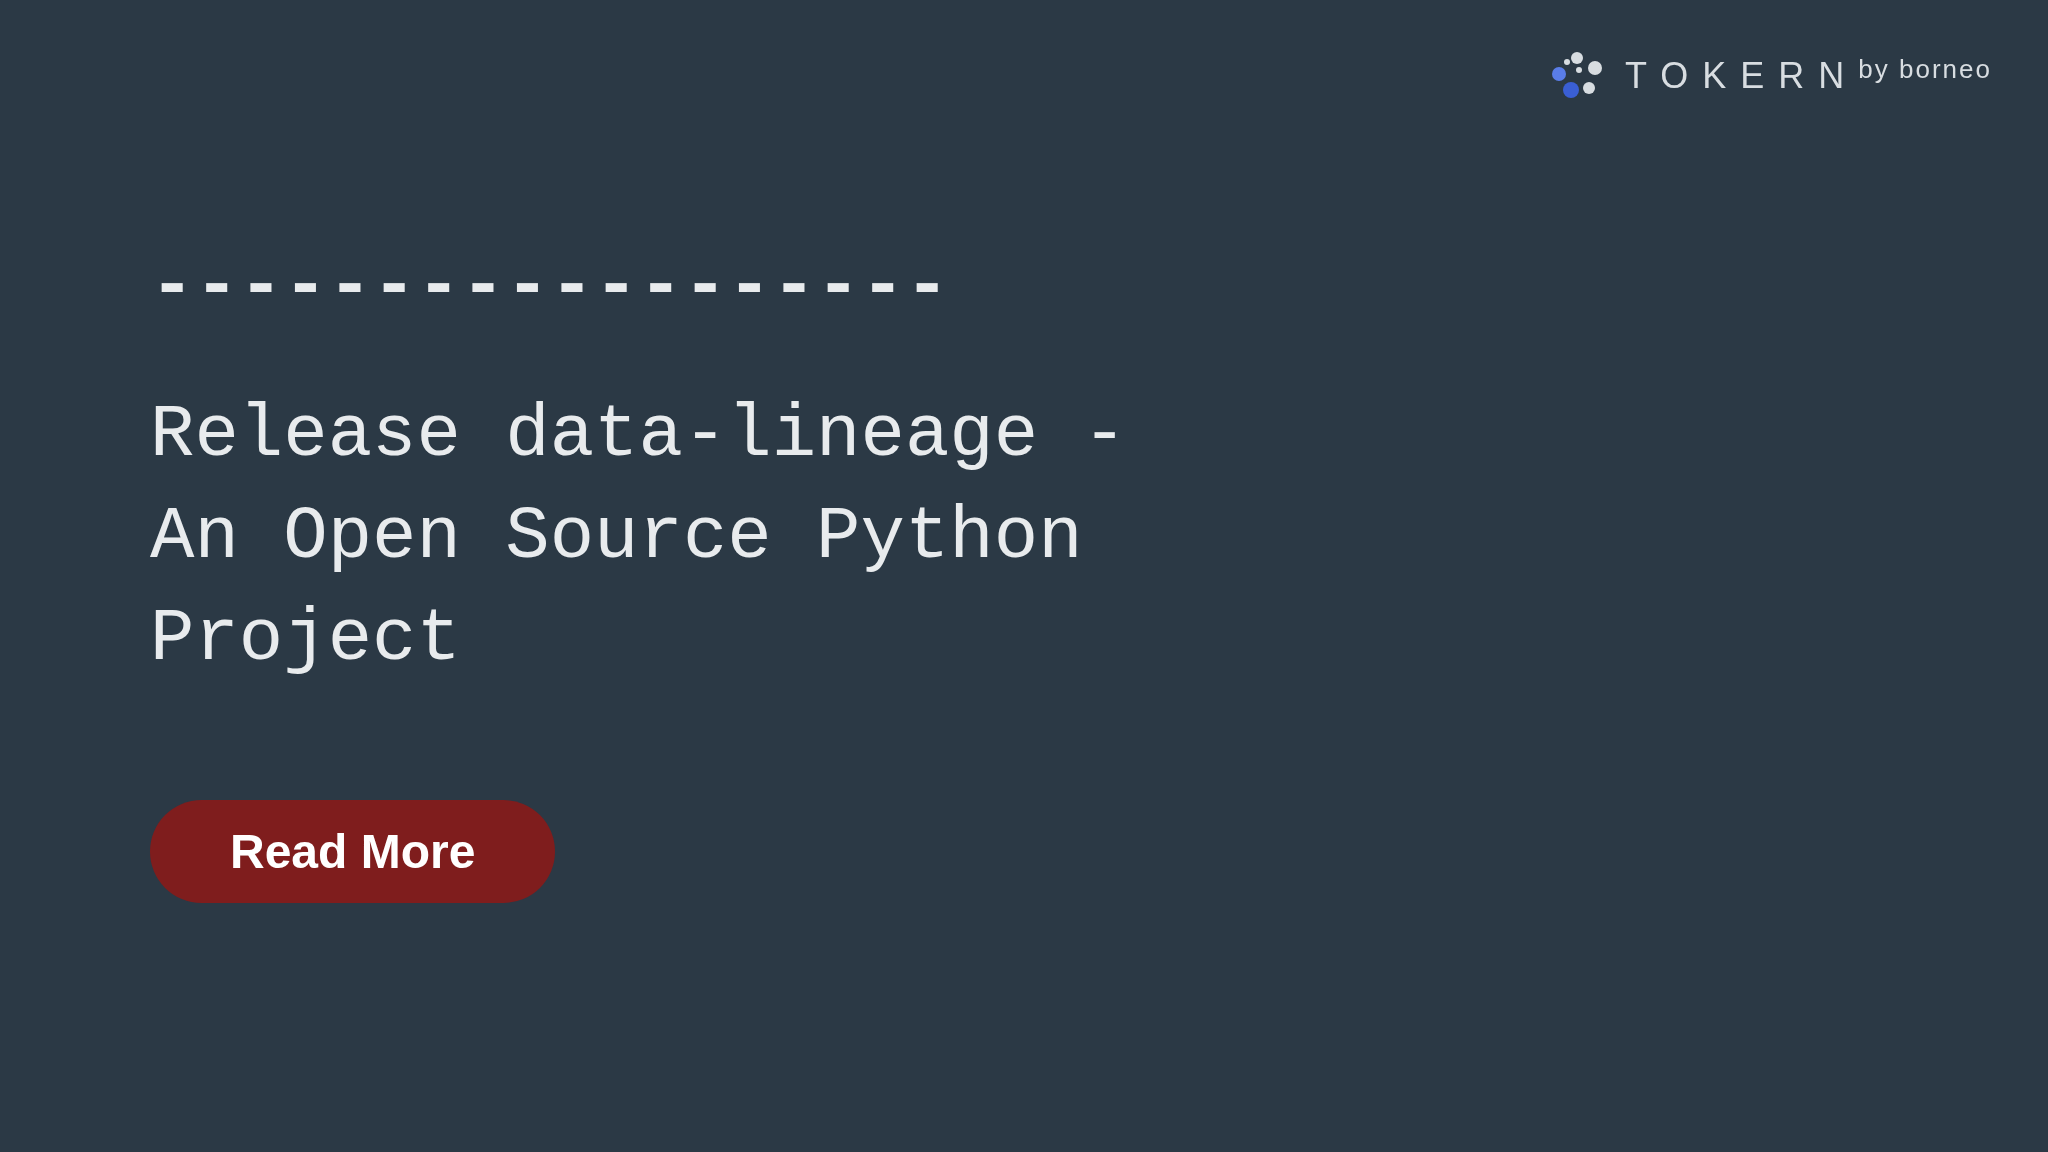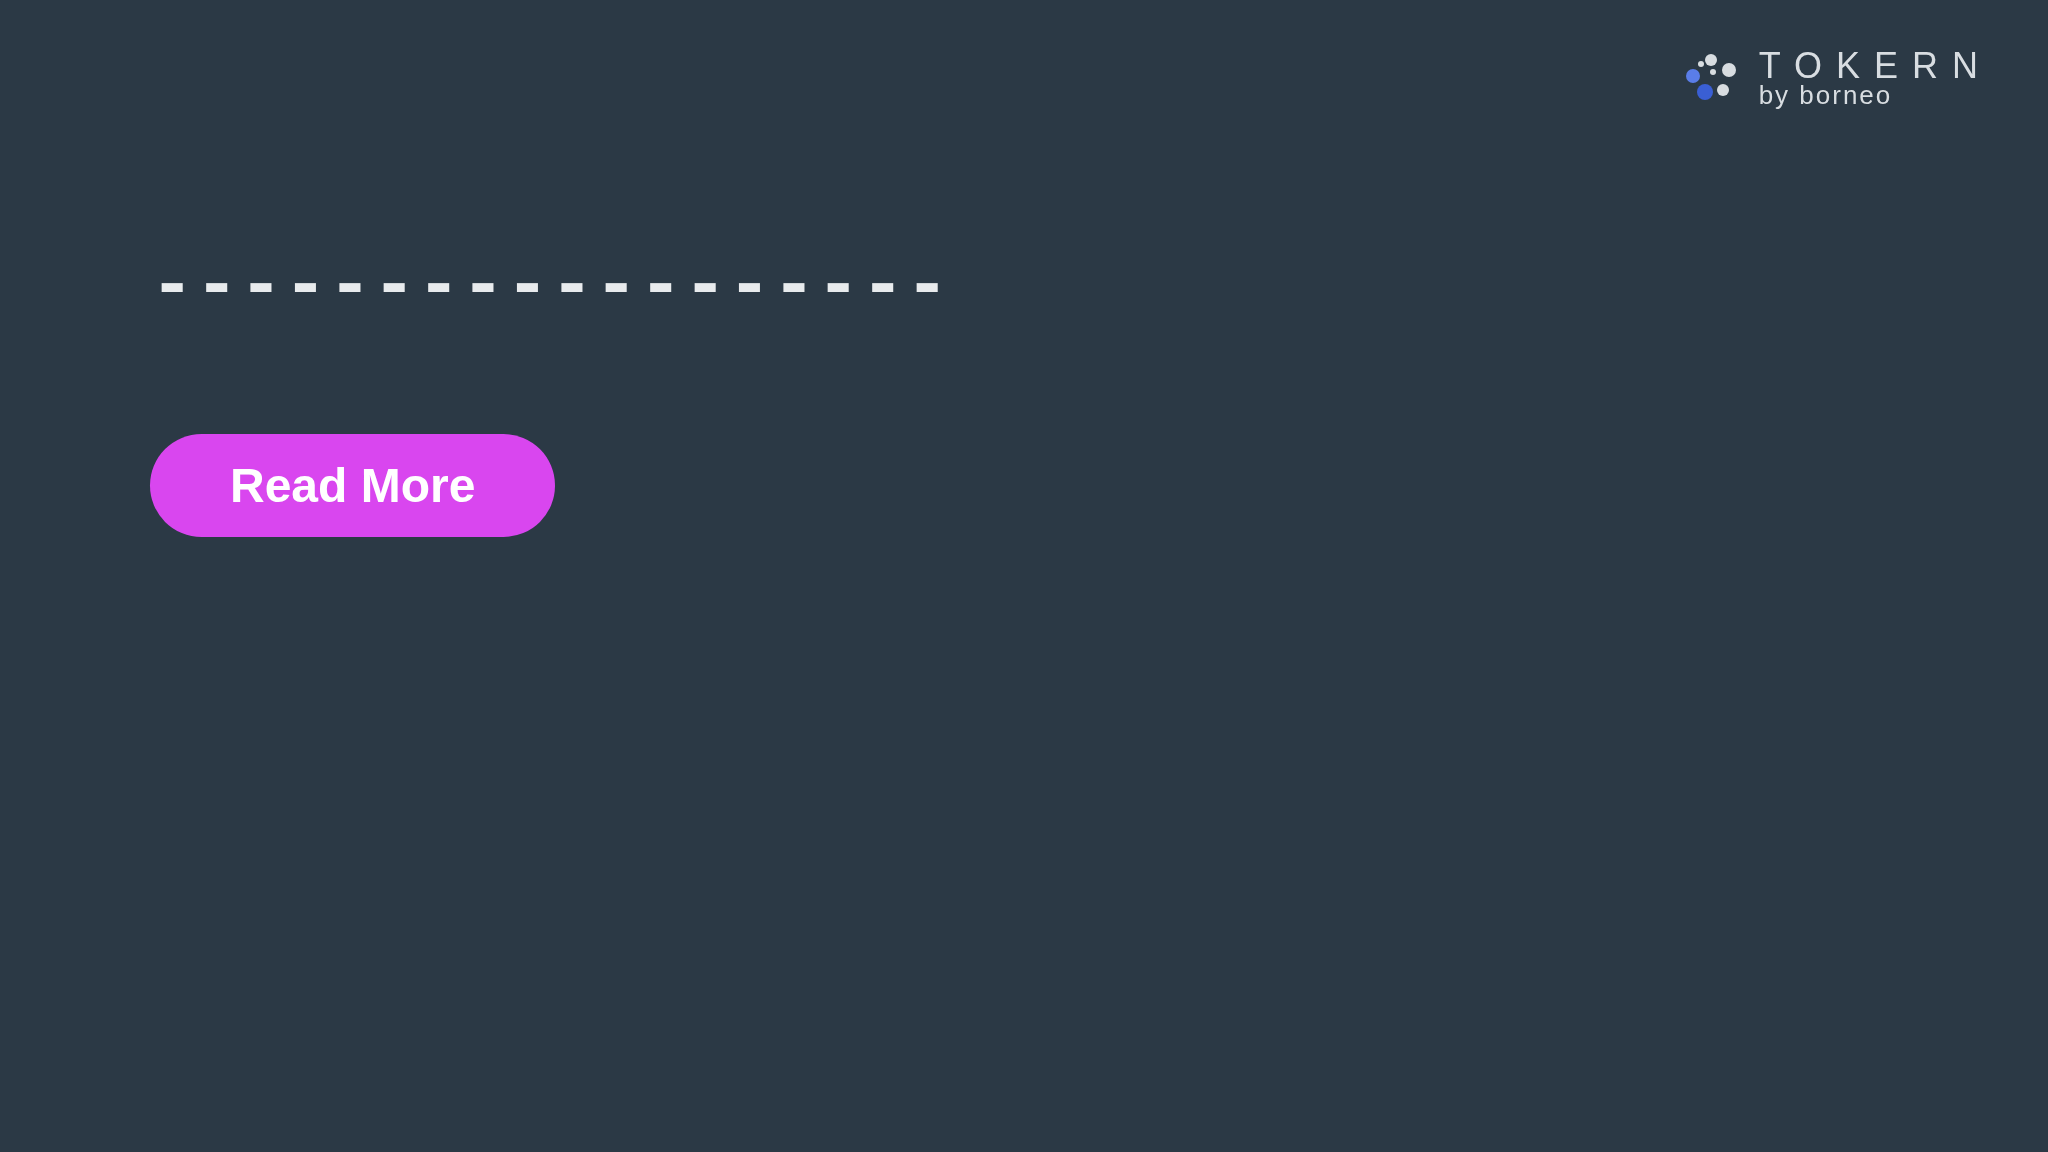"TOKERN" .logo-text { flex-direction: column -> row }
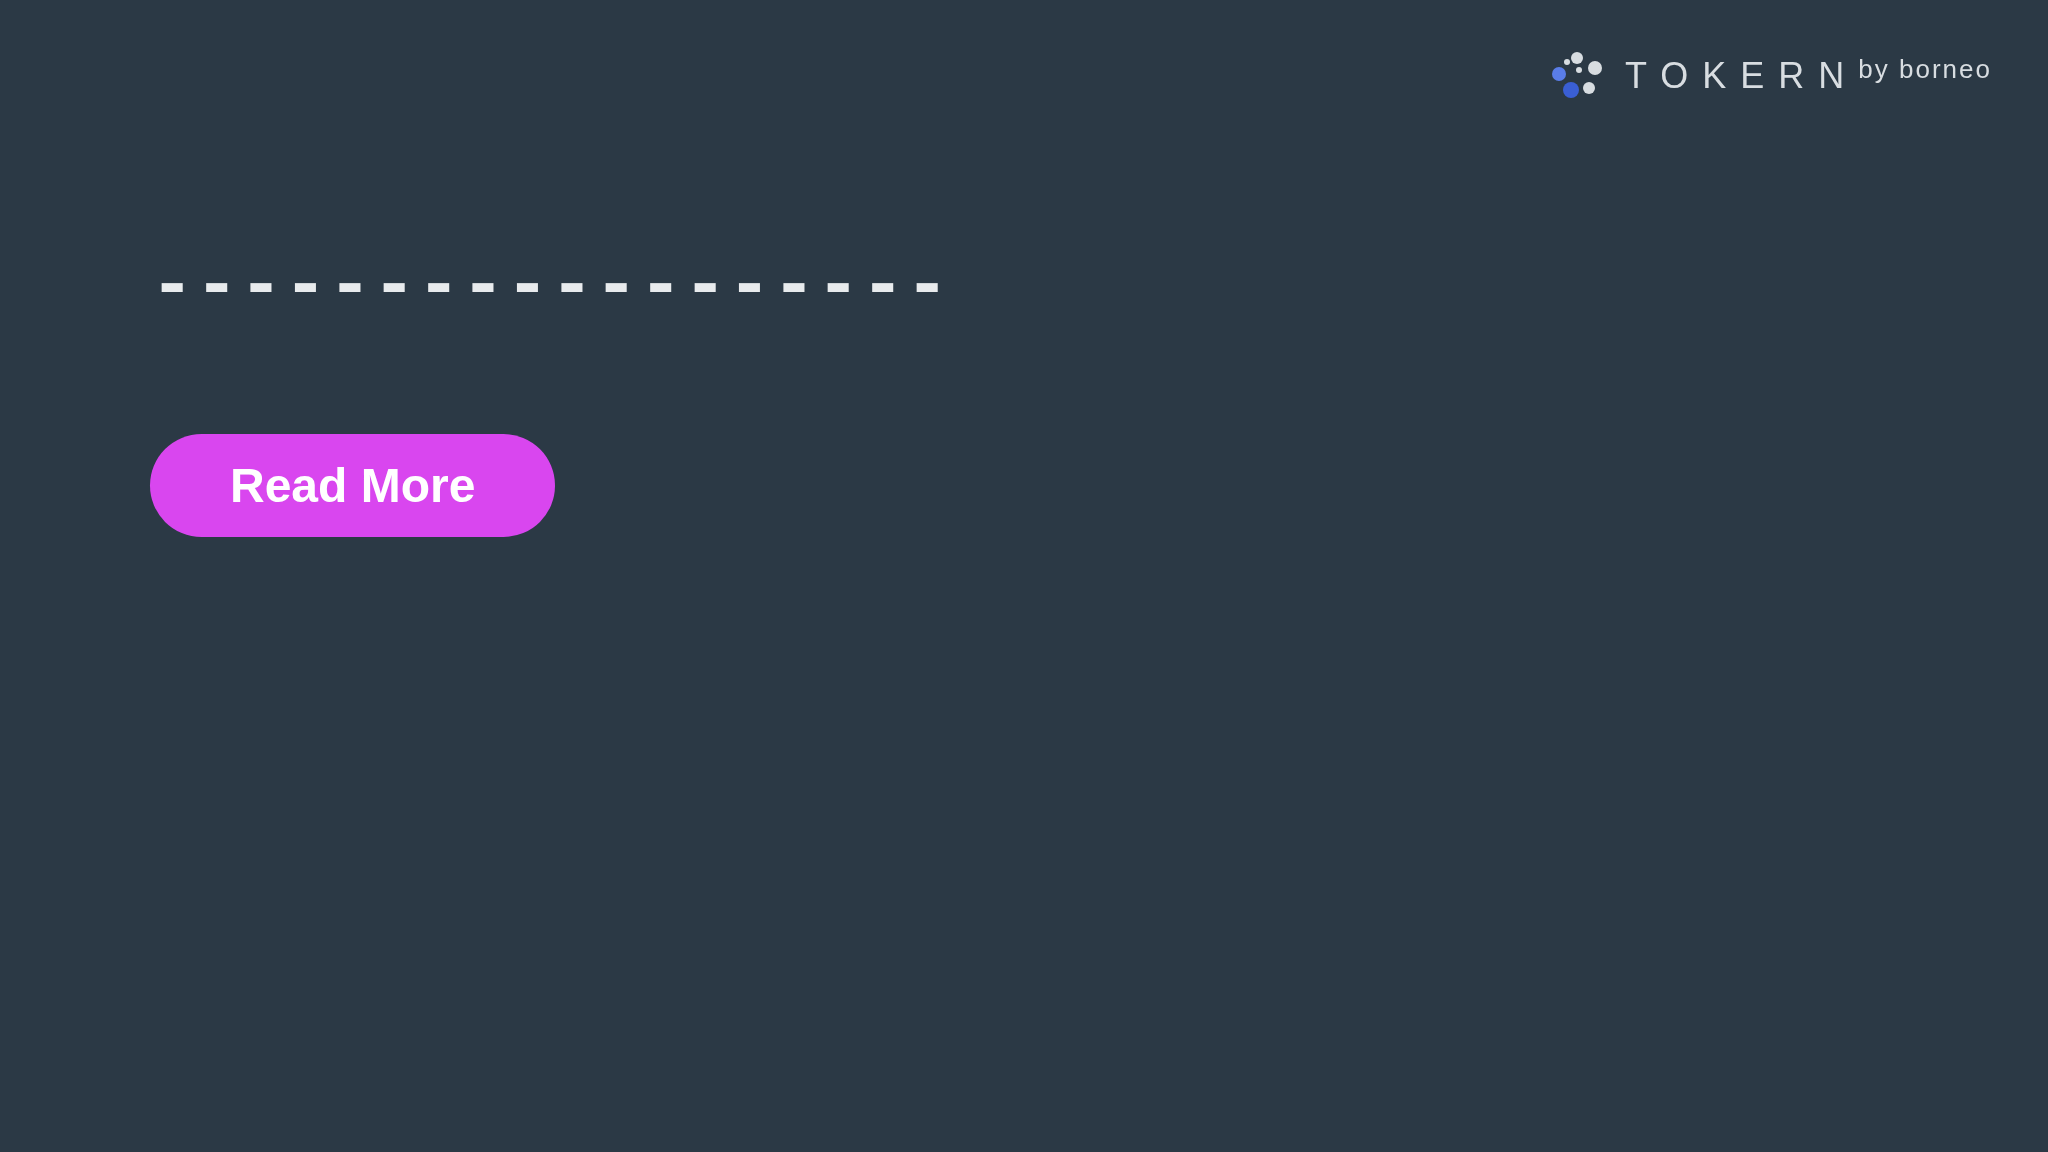"Release data-lineage -" div.headline { html: none -> <div>Release data-lineage - An Open Source Python Project</div> }
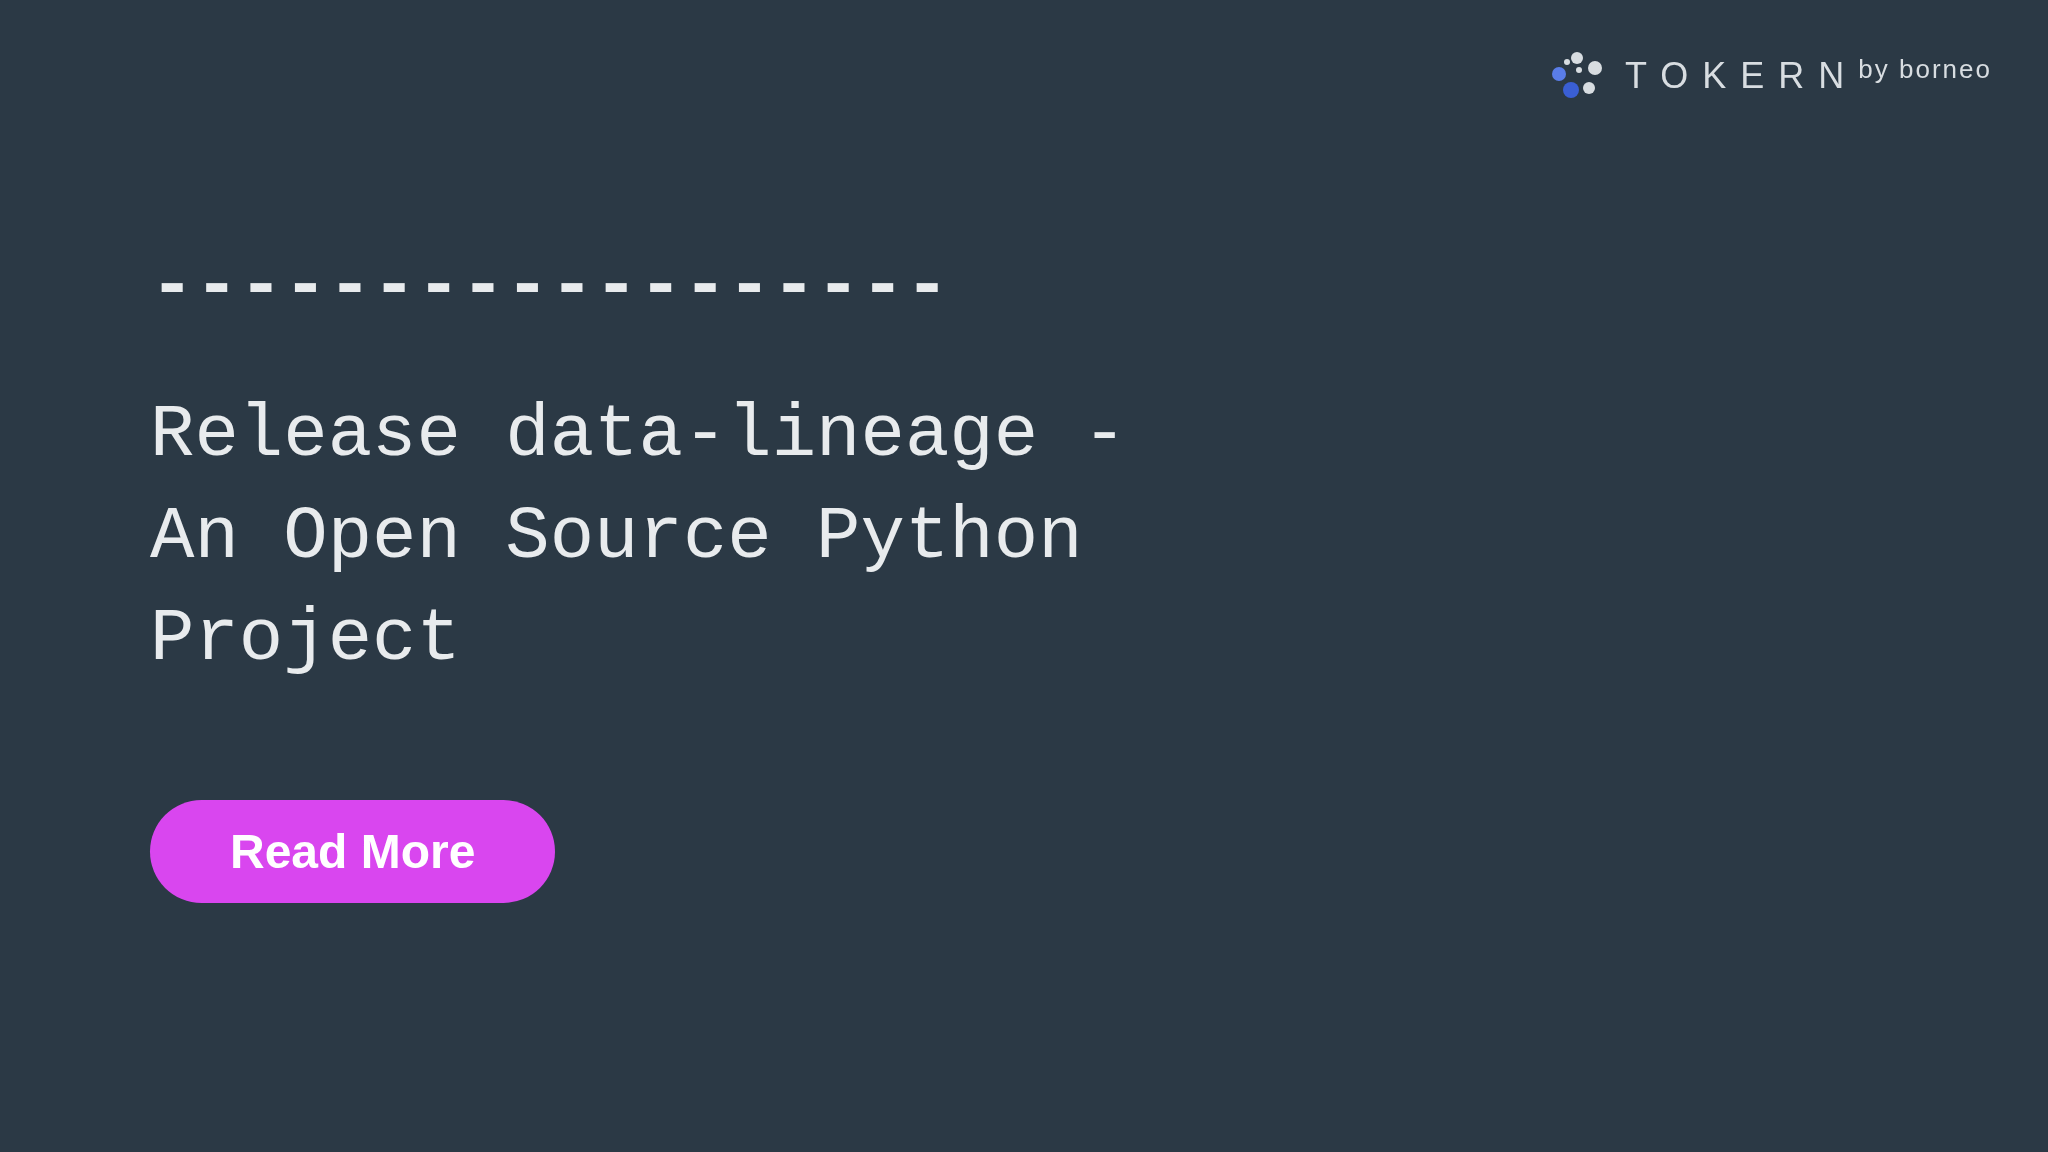"Read More" .read-more-btn { background: #d946ef -> #7f1d1d }
